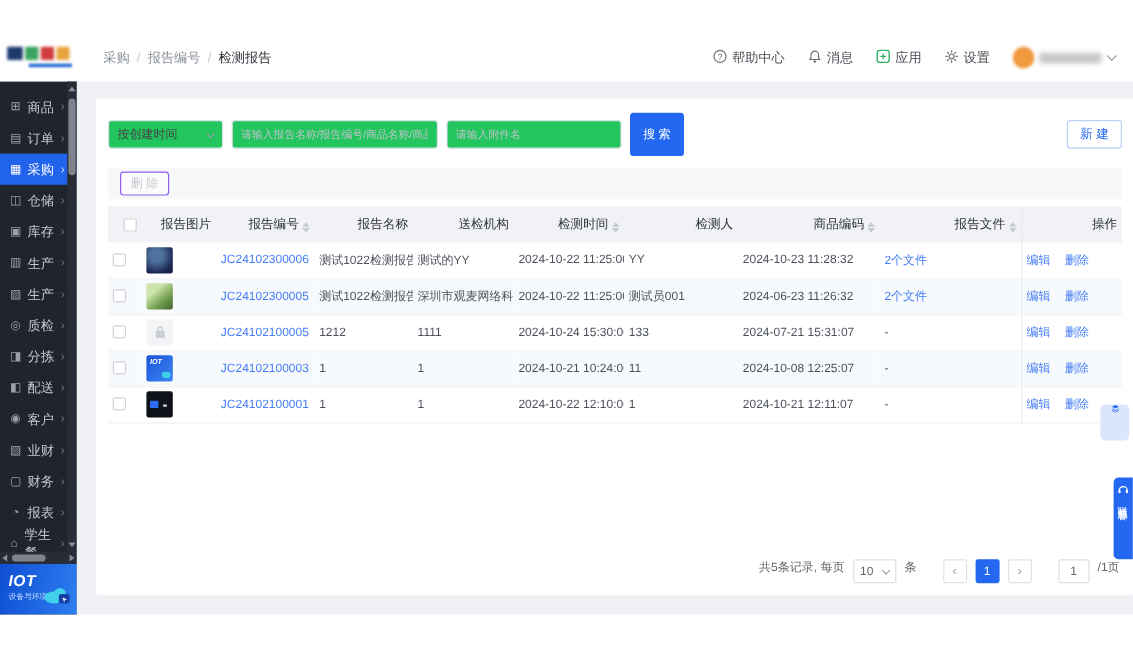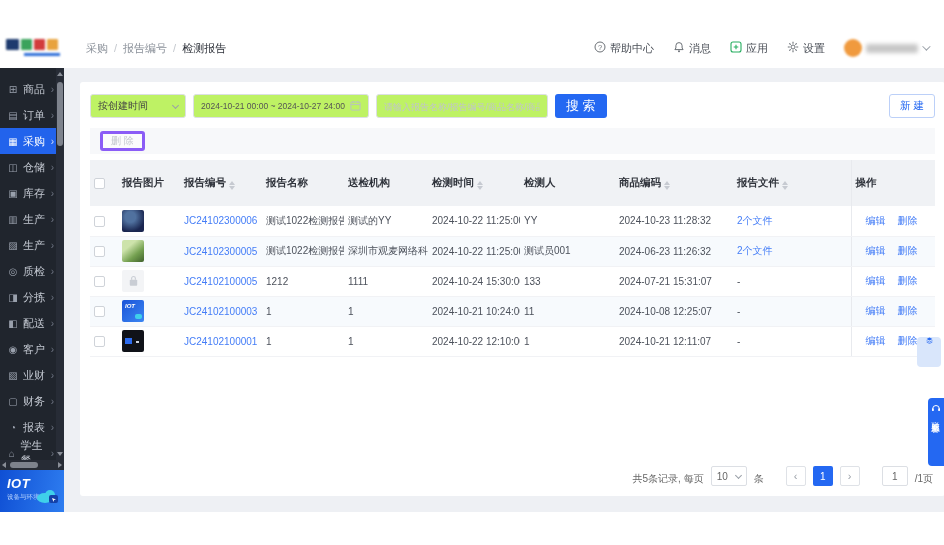"按创建时间" .fld { background: #bef264 -> #22c55e }
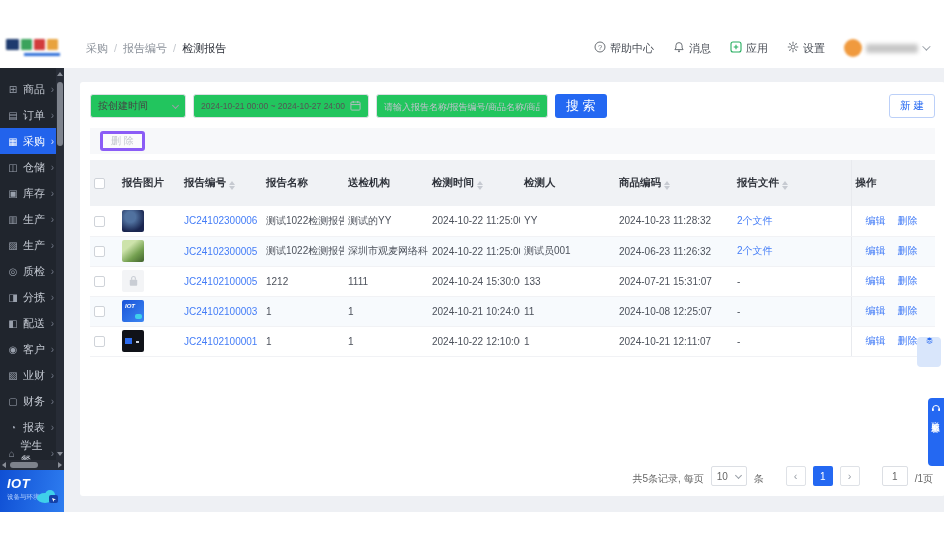"2024-10-21 00:00 ~ 2024-10-27 24:00" div.fld { html: <div> <span>2024-10-21 00:00 ~ 2024-10-27 24:00</span> <span><svg> <rect></rect> <path></path> </svg></span> </div> -> none }
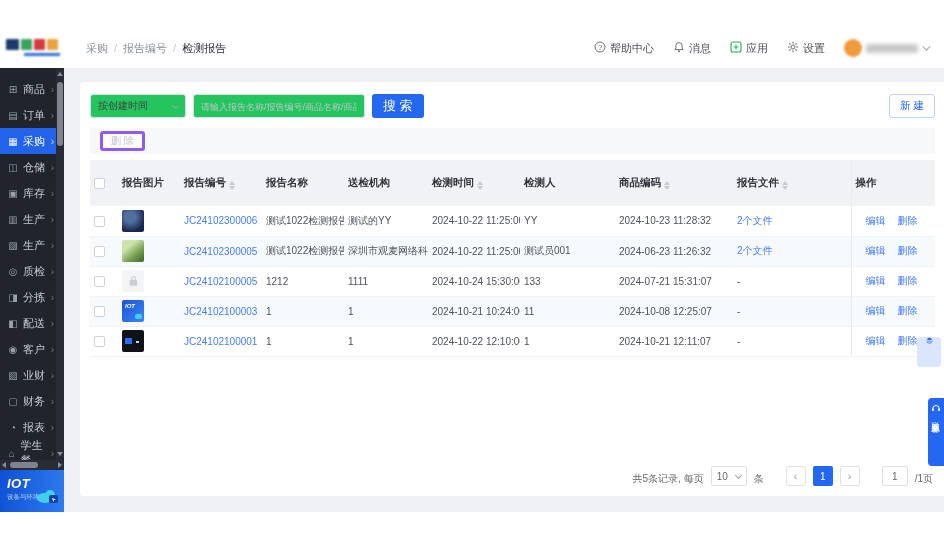"请输入附件名" input.fld { html: none -> <input> }
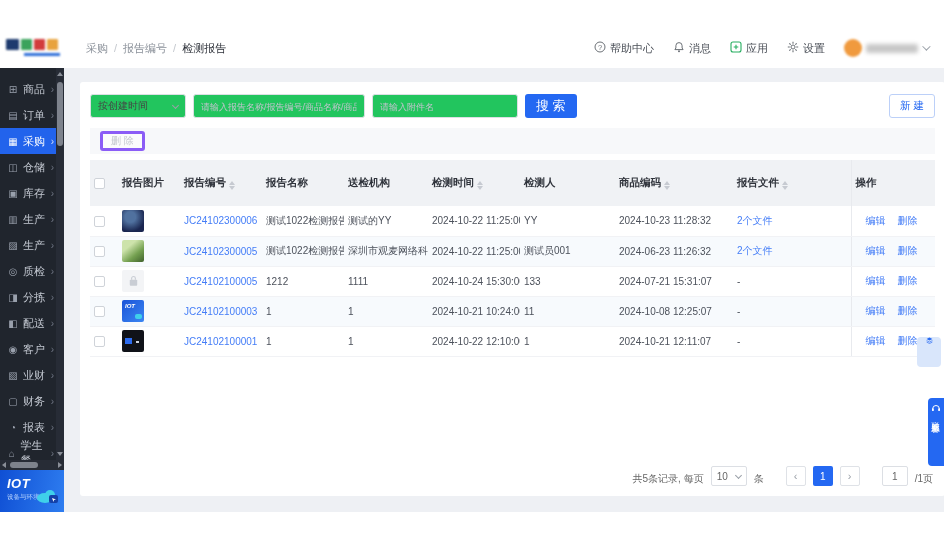"搜 索" .btn-search { font-size: 13px -> 10px; height: 24px -> 36px }
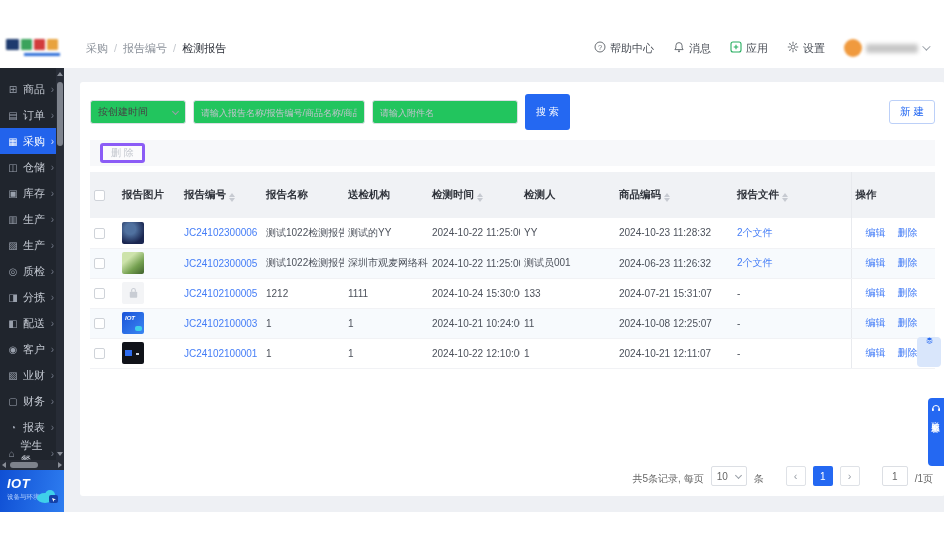"删 除" .btn-delete { border: 3px solid #8b5cf6 -> 1px solid #8b5cf6 }
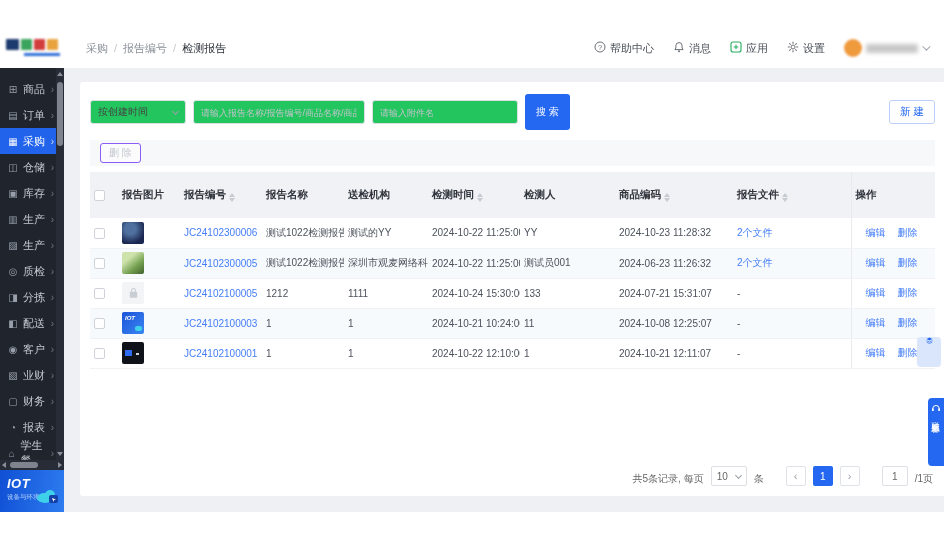"报告图片" thead th { font-weight: bold -> normal; padding: 16px 4px -> 0 4px; text-align: left -> right }
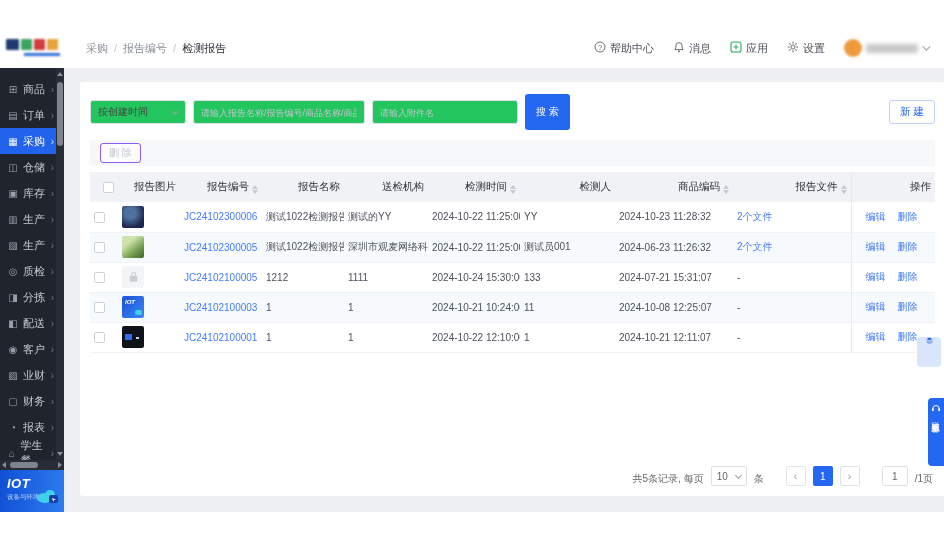"编辑" .oplink { margin-left: 10px -> none }
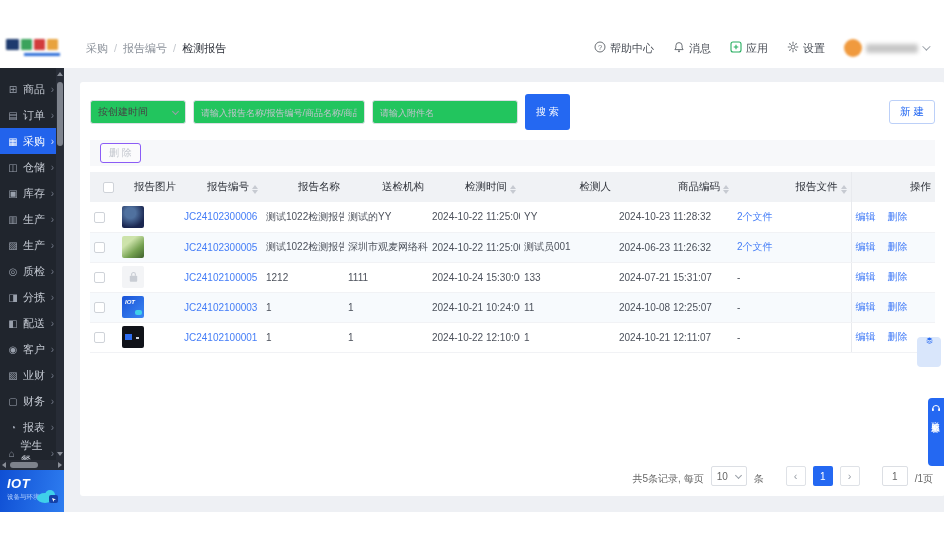"共5条记录, 每页" .pager { align-items: flex-end -> flex-start }
